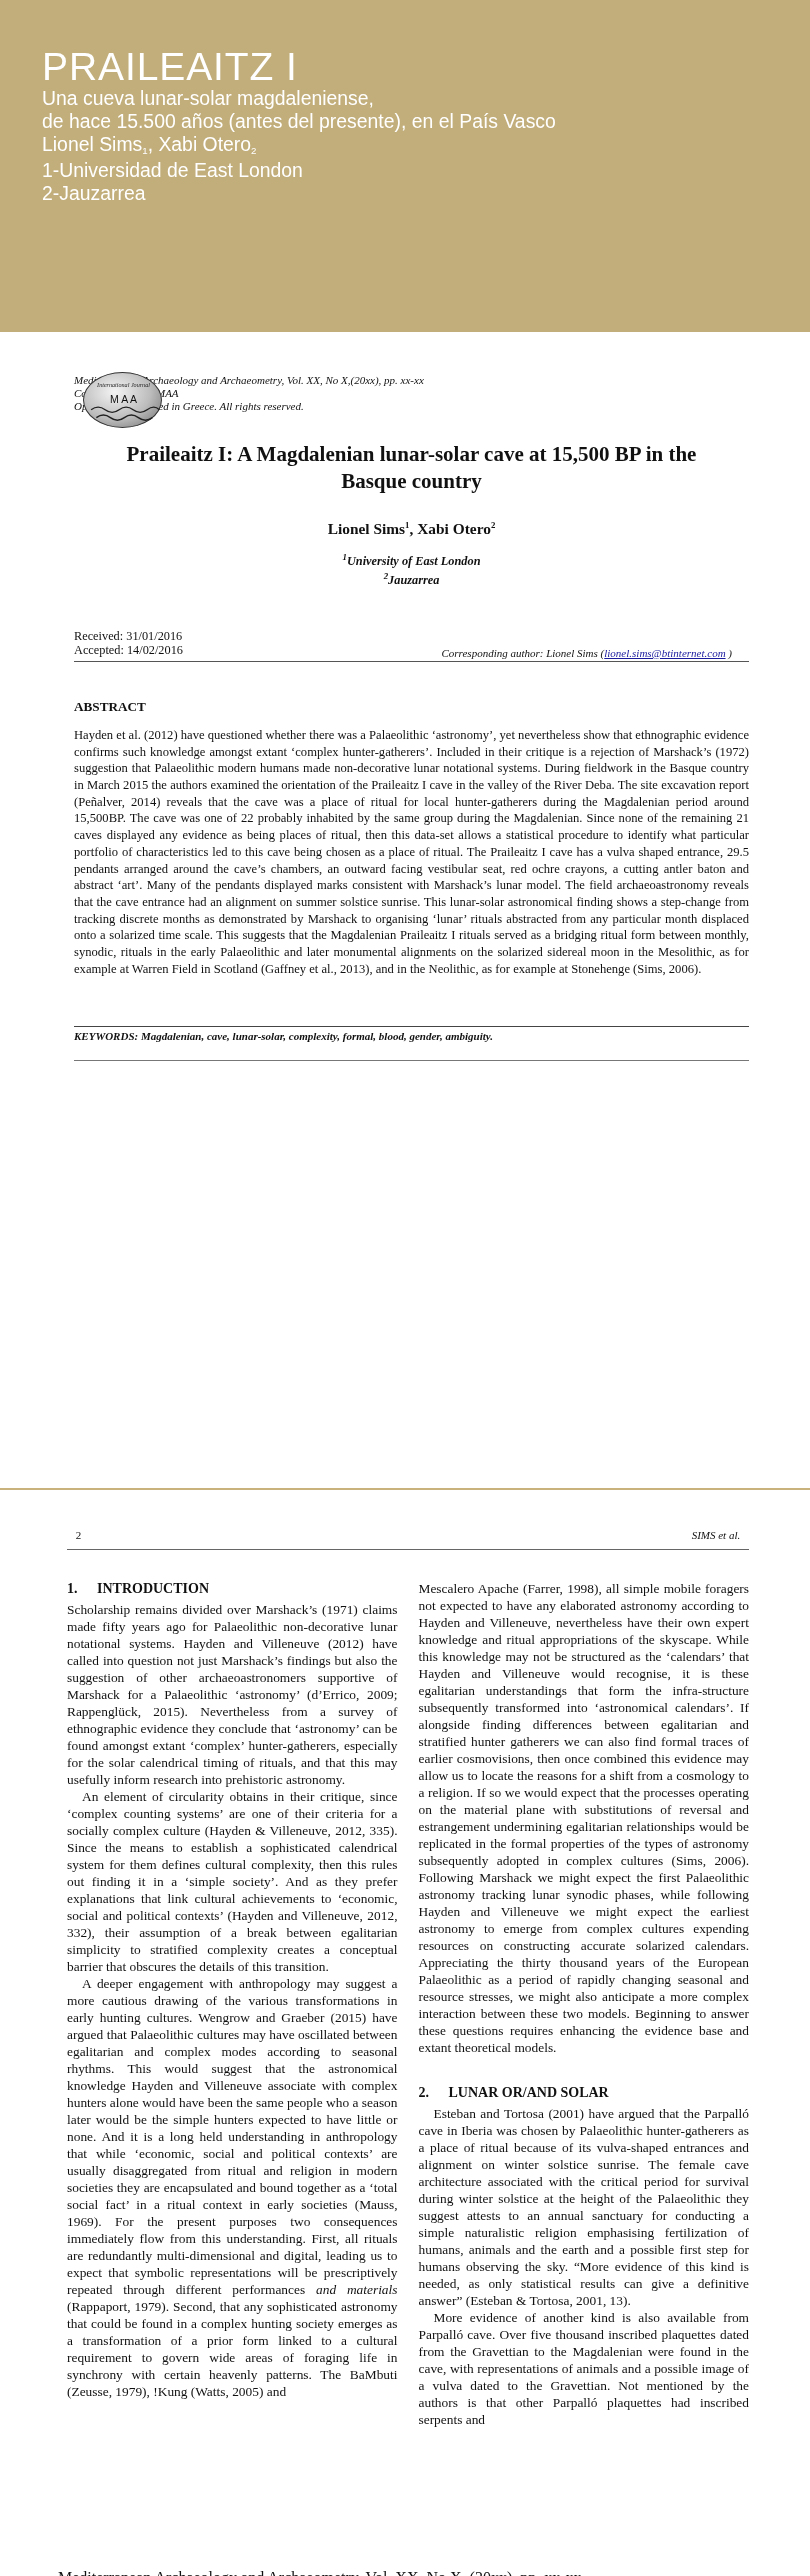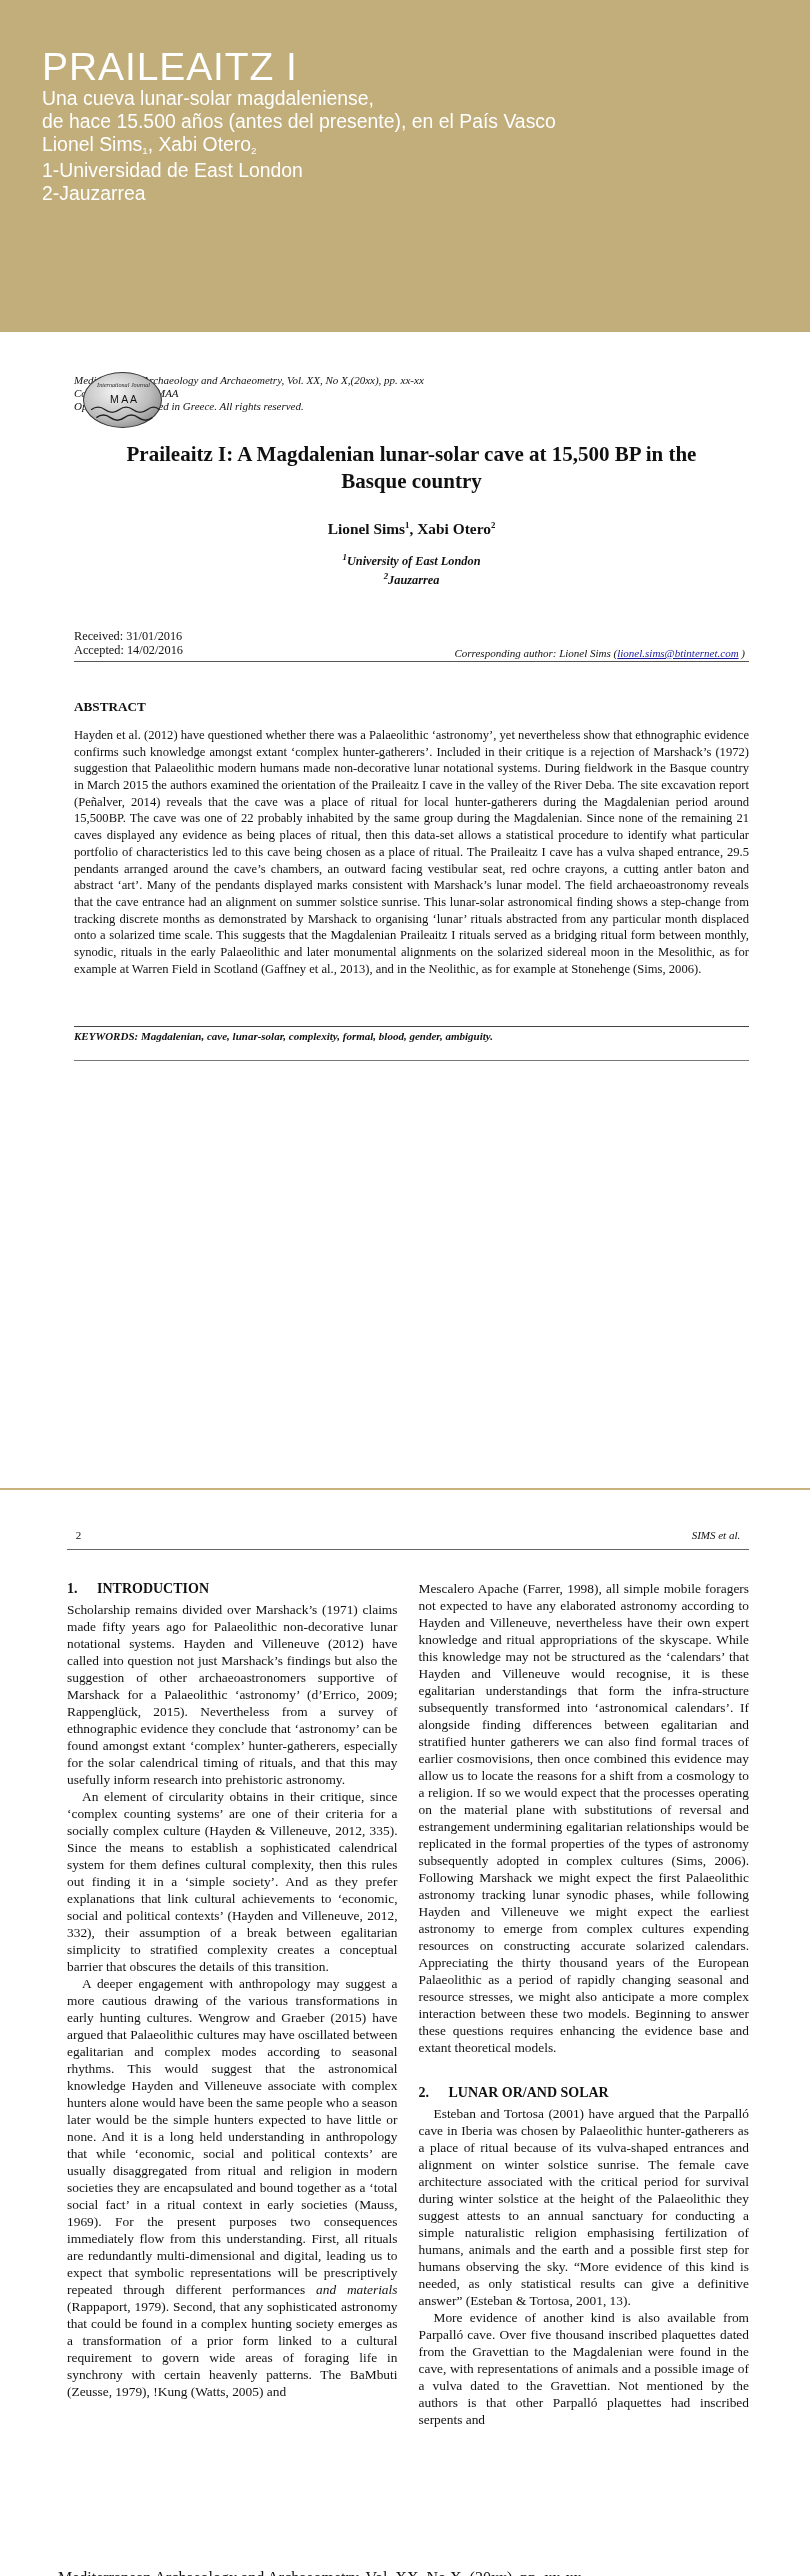"Corresponding author: Lionel Sims" .corresp { right: 4px -> 17px }
